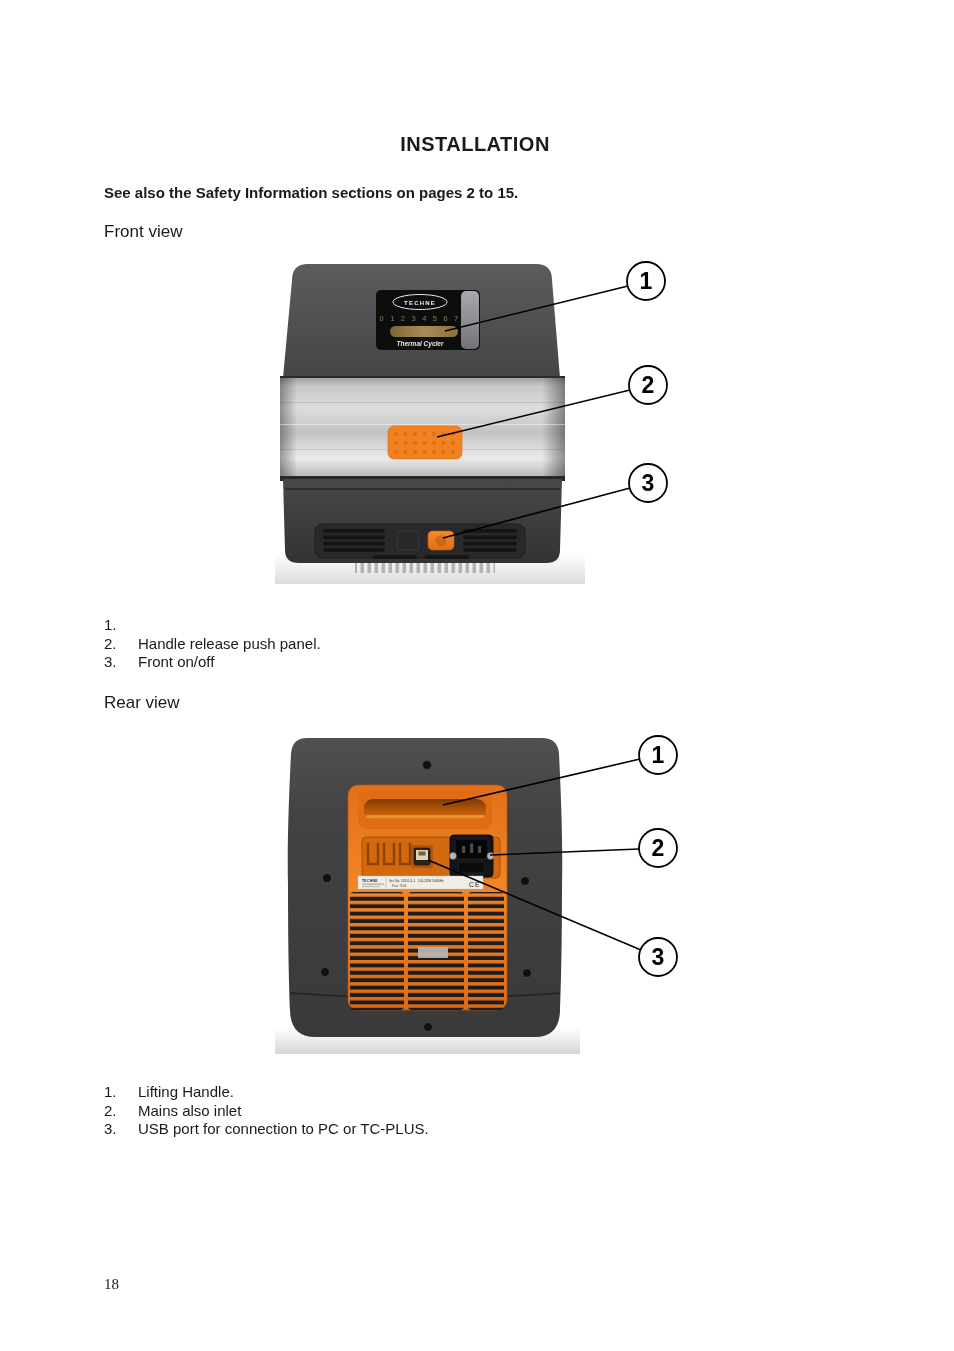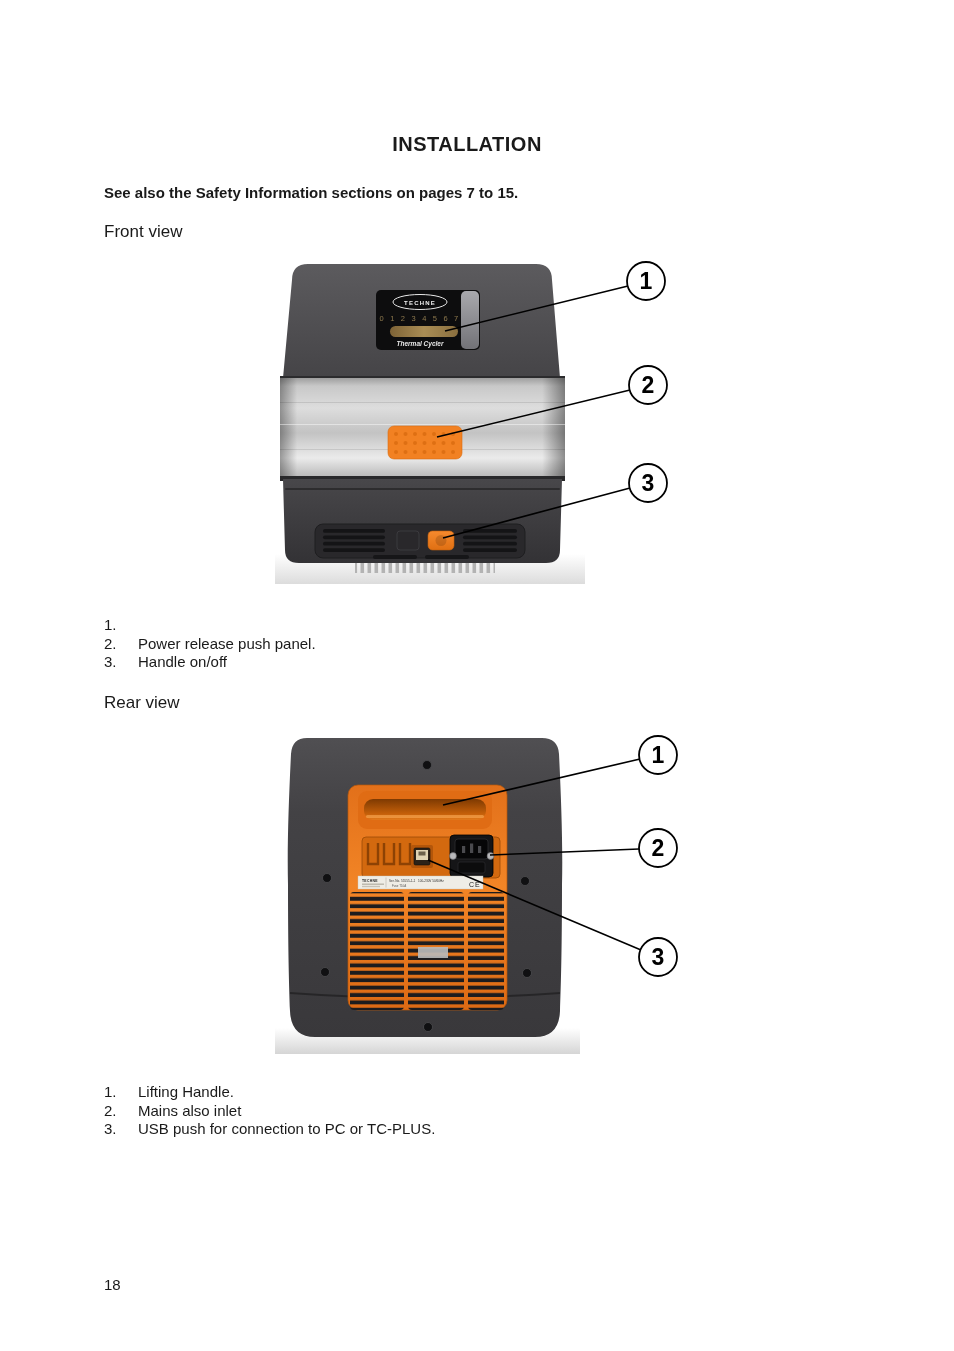"INSTALLATION" .page-title { left: 104px -> 112px }
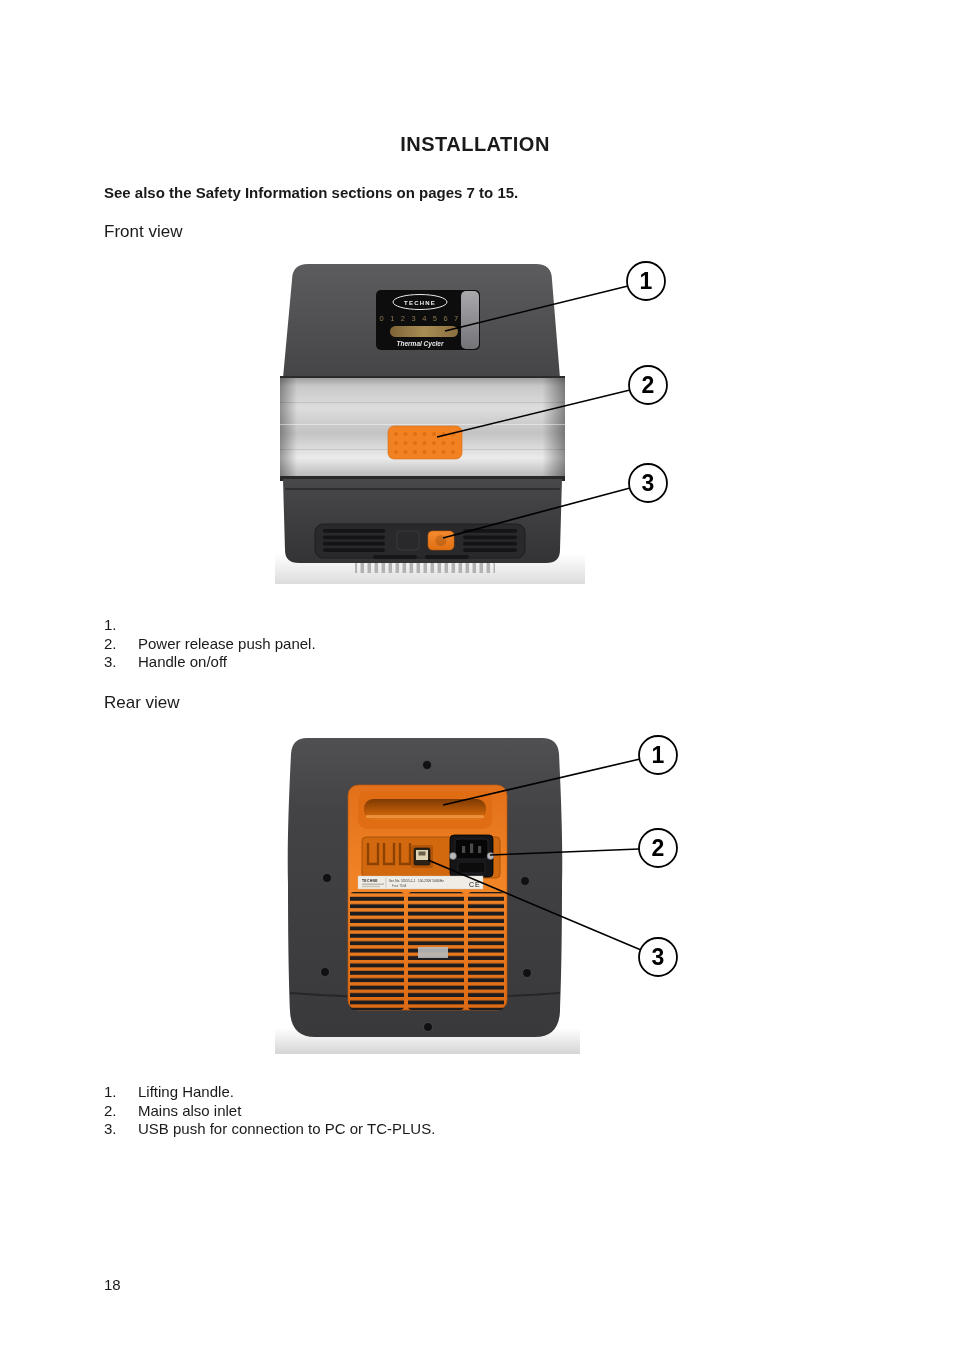"See also the Safety Information" div.abs { text: 7 -> 2 }
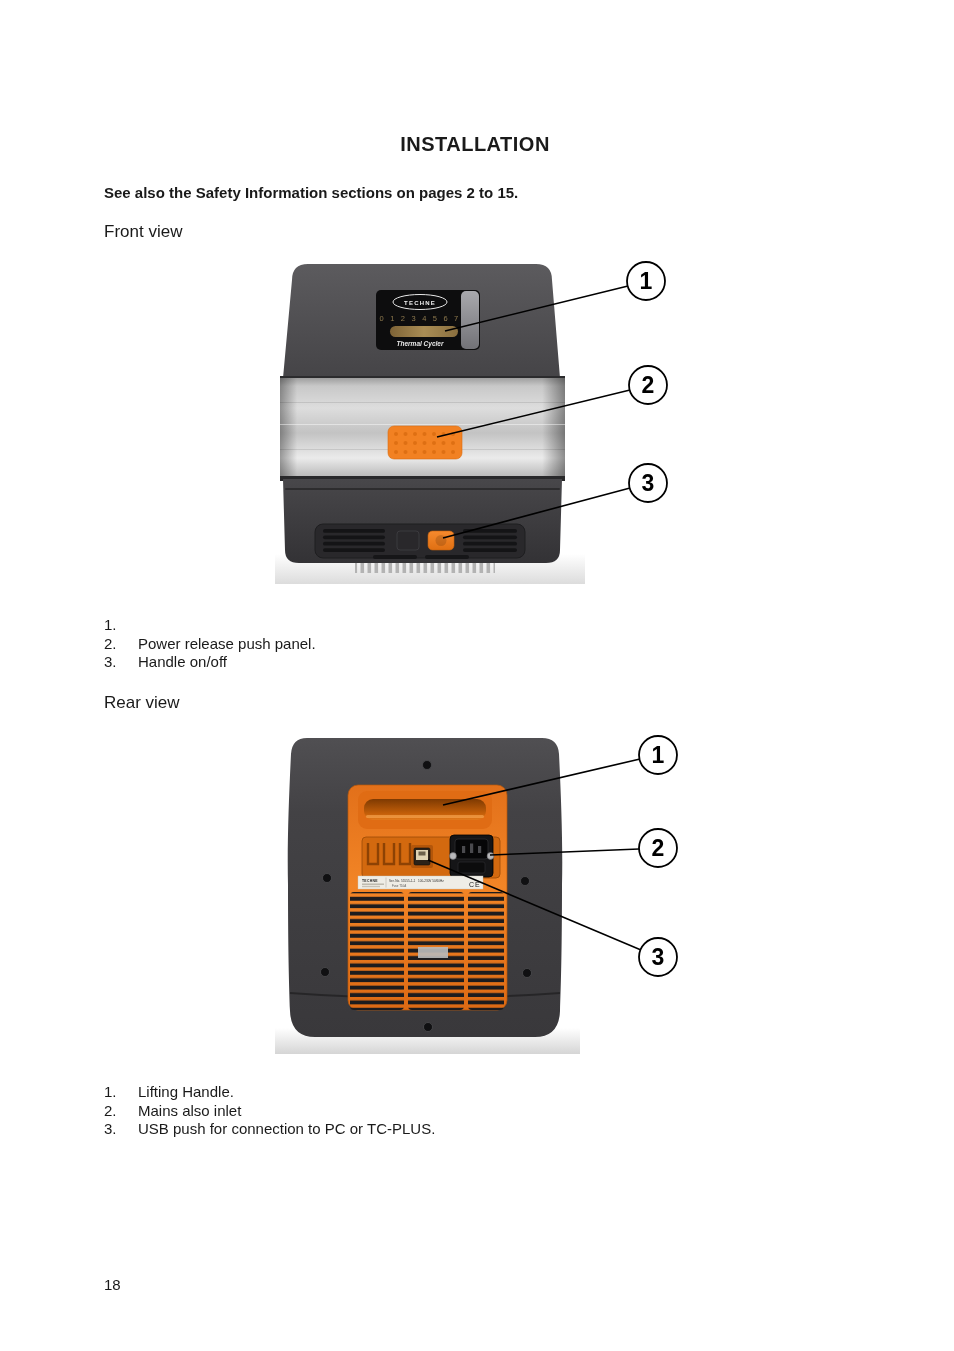"Power release push panel." span { text: Power -> Handle }
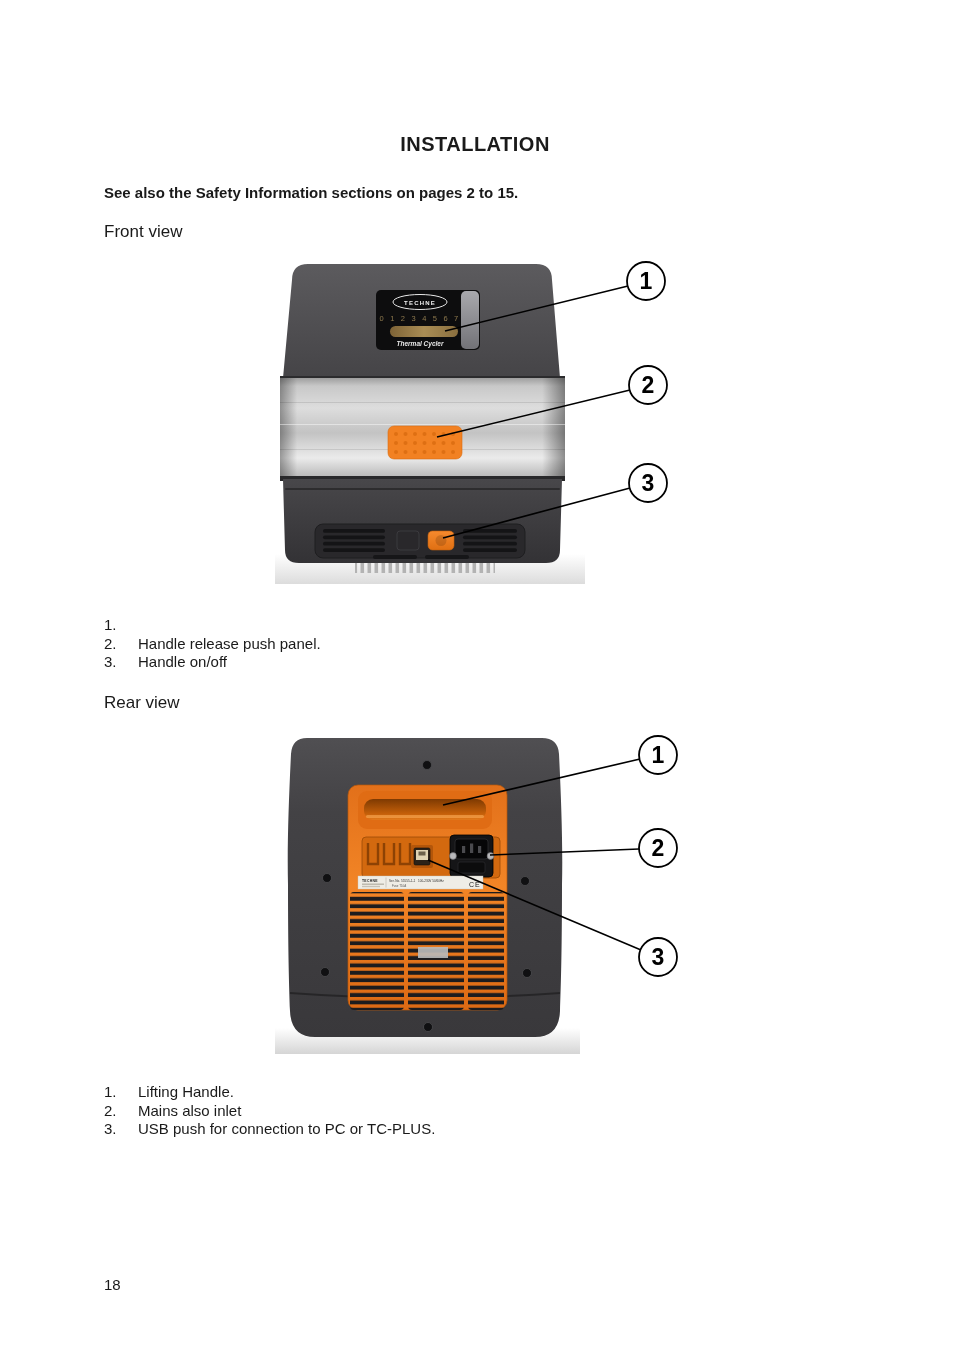"Handle on/off" span { text: Handle -> Front }
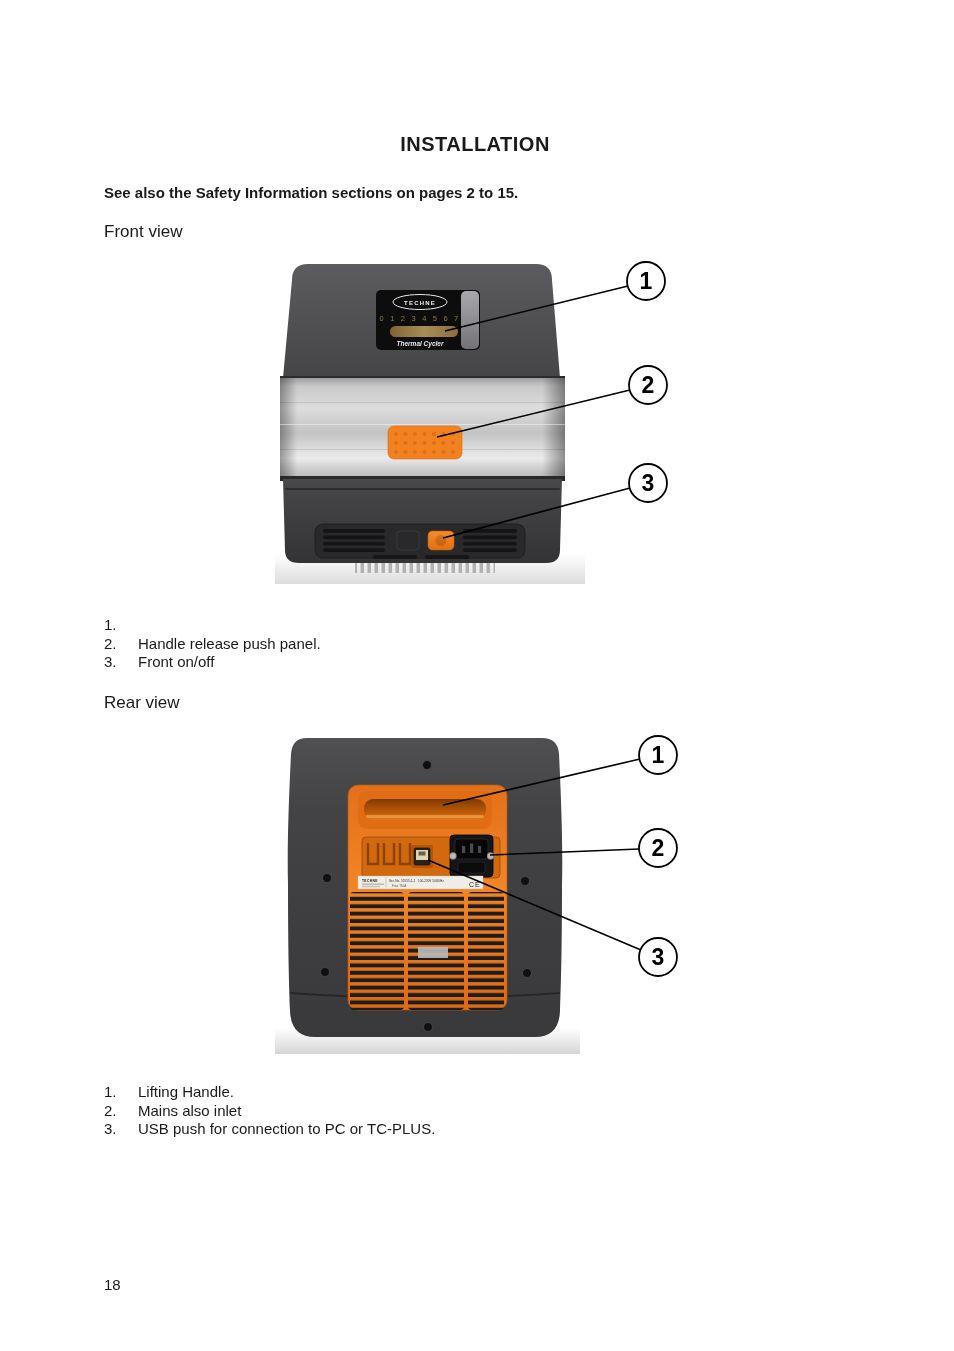"USB push for connection to" span { text: push -> port }
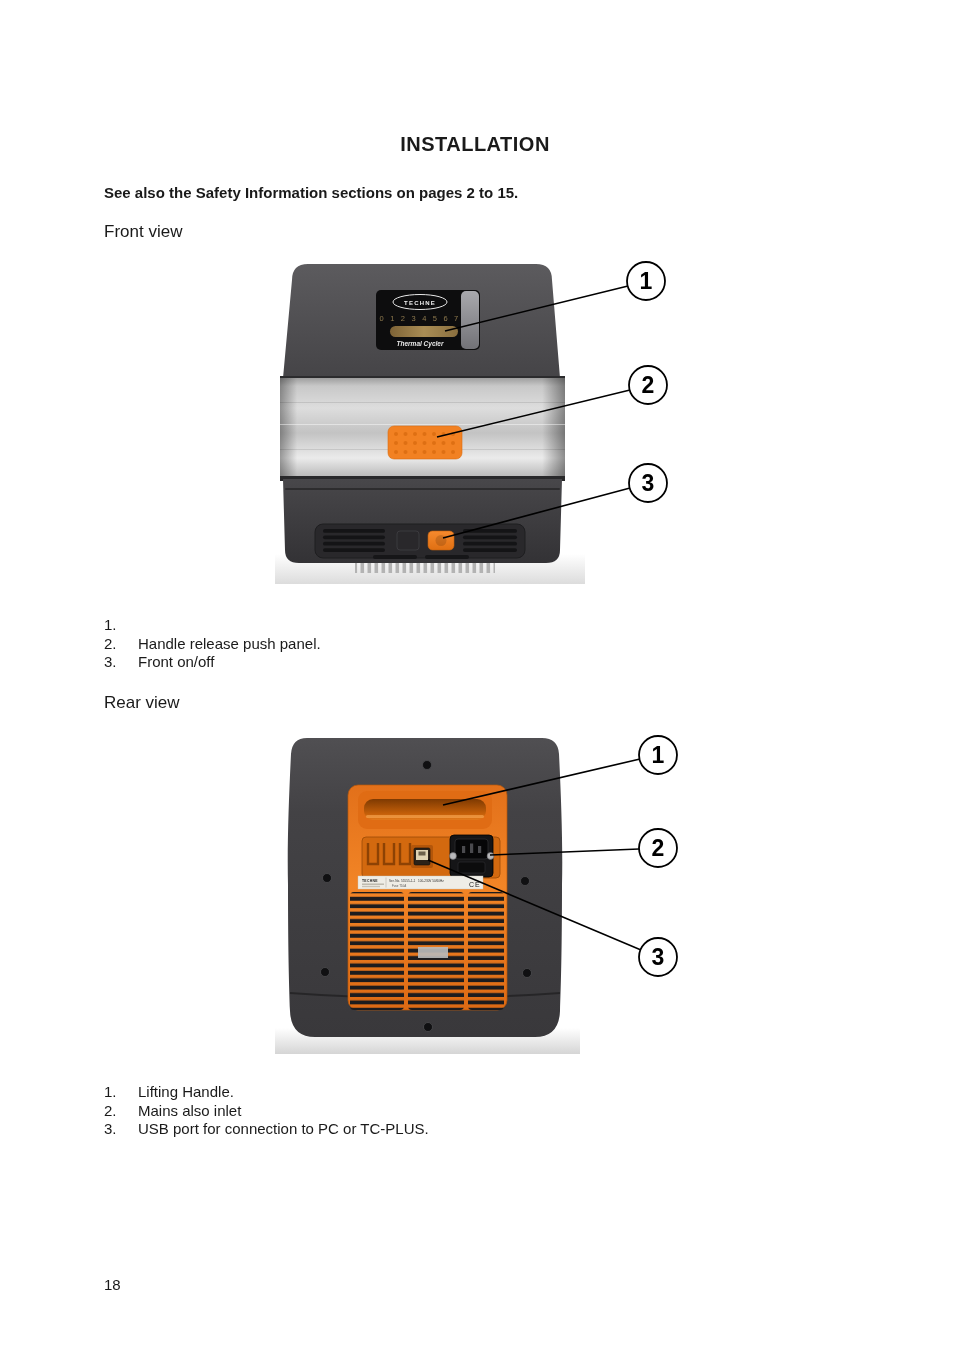"18" .page-number { font-family: none -> Liberation Serif, serif }
